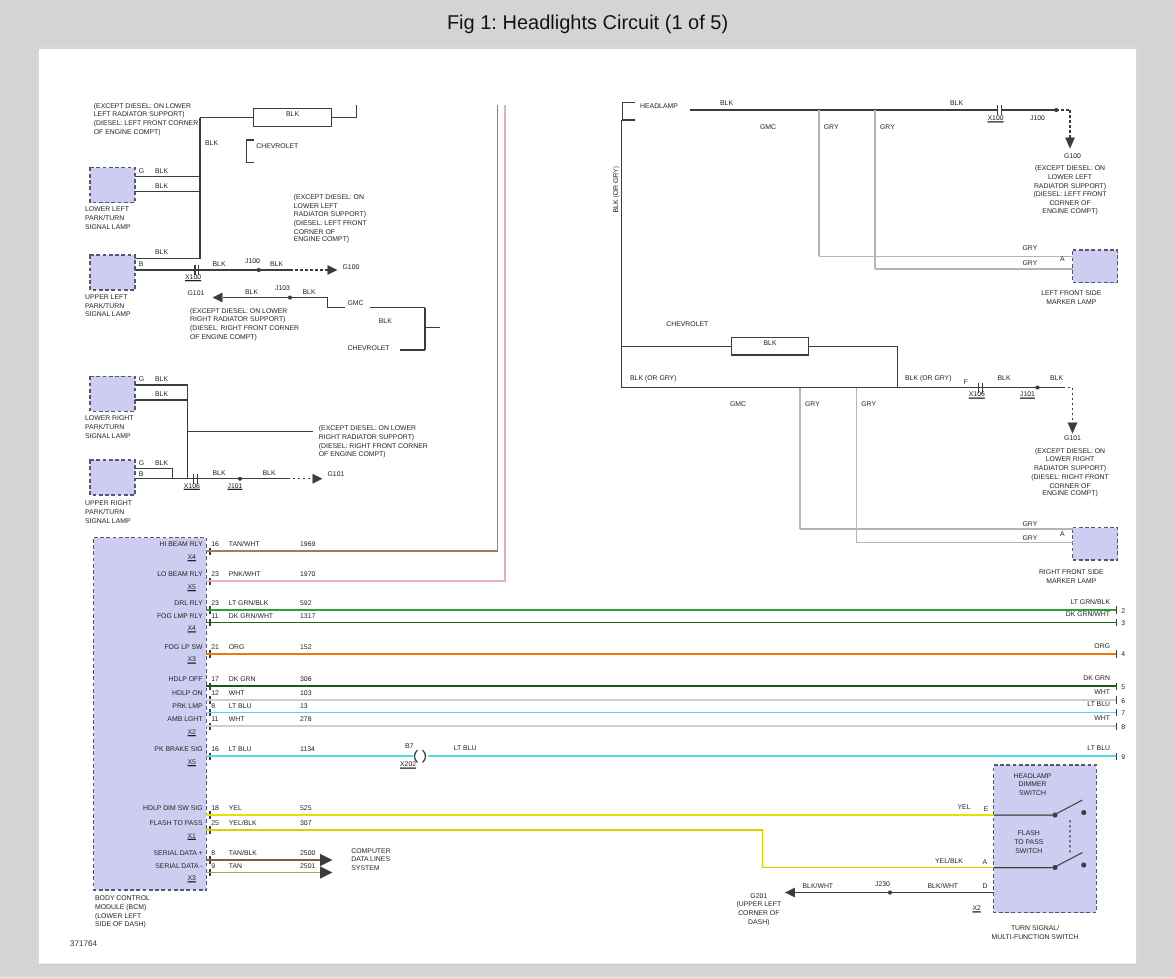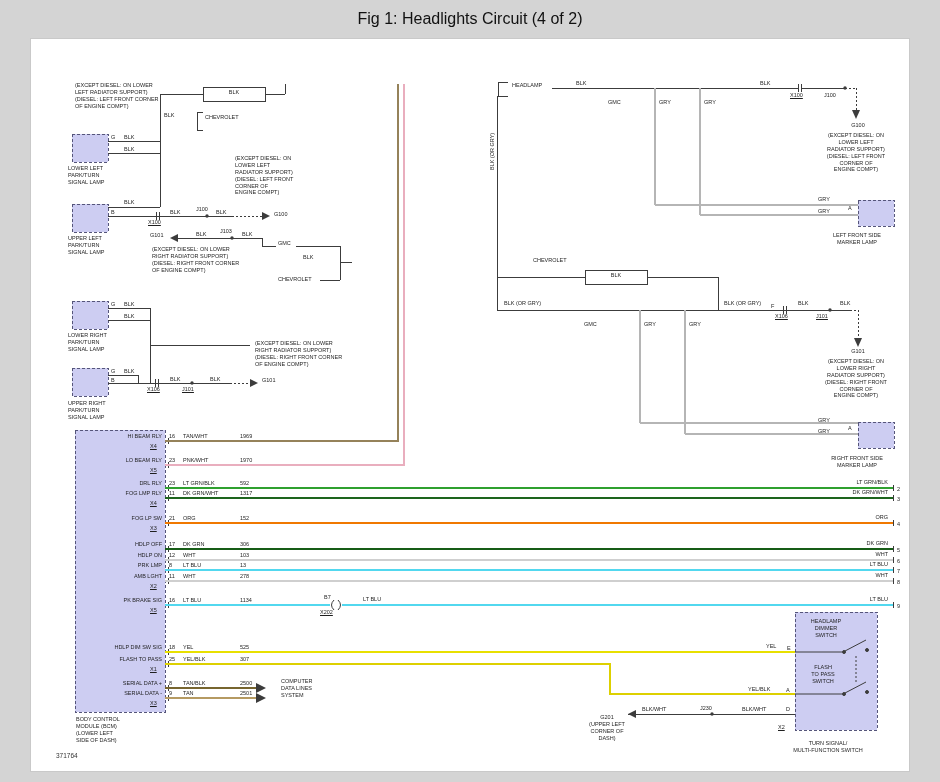"Fig 1: Headlights Circuit (4" span { text: 4 of 2 -> 1 of 5 }
